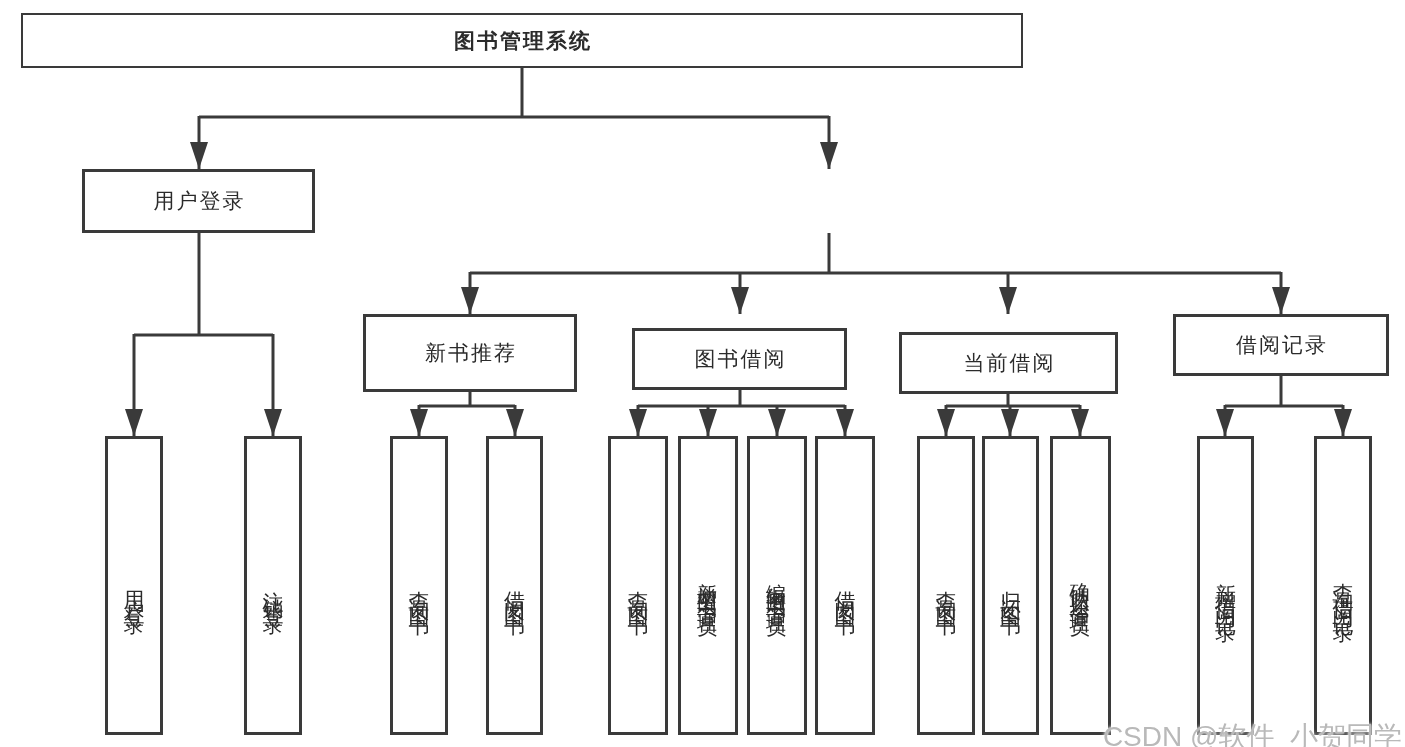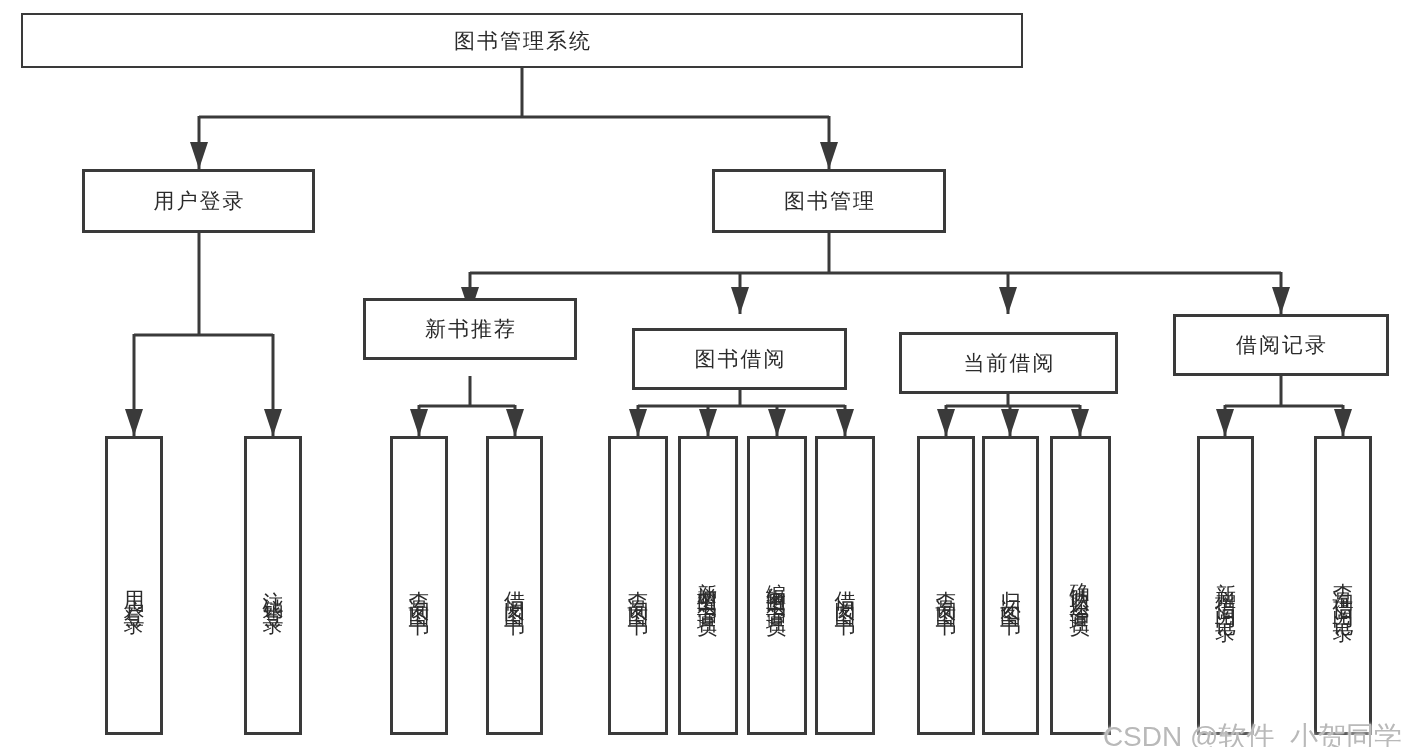"图书管理系统" .node.root { font-weight: none -> bold }
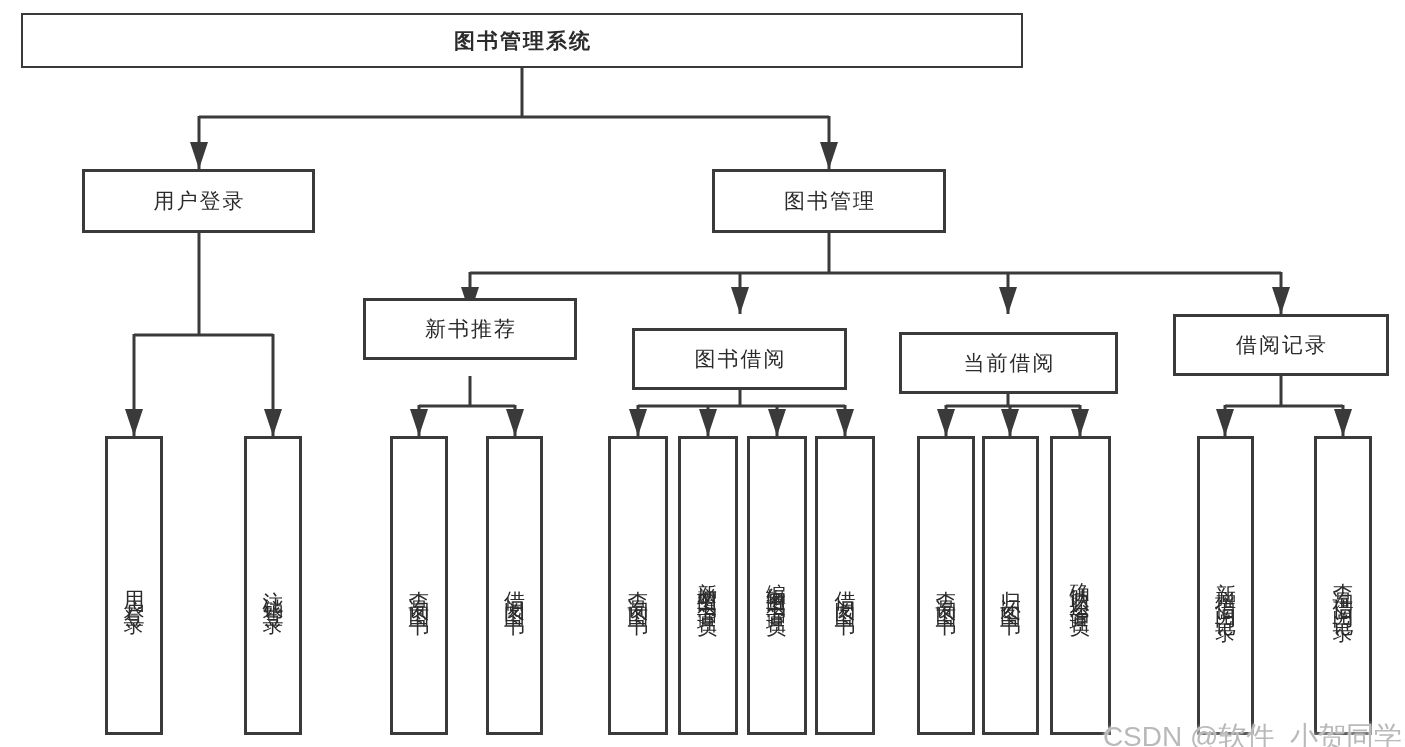"图书管理" div.node { html: <div> <span>图书管理</span> </div> -> none }
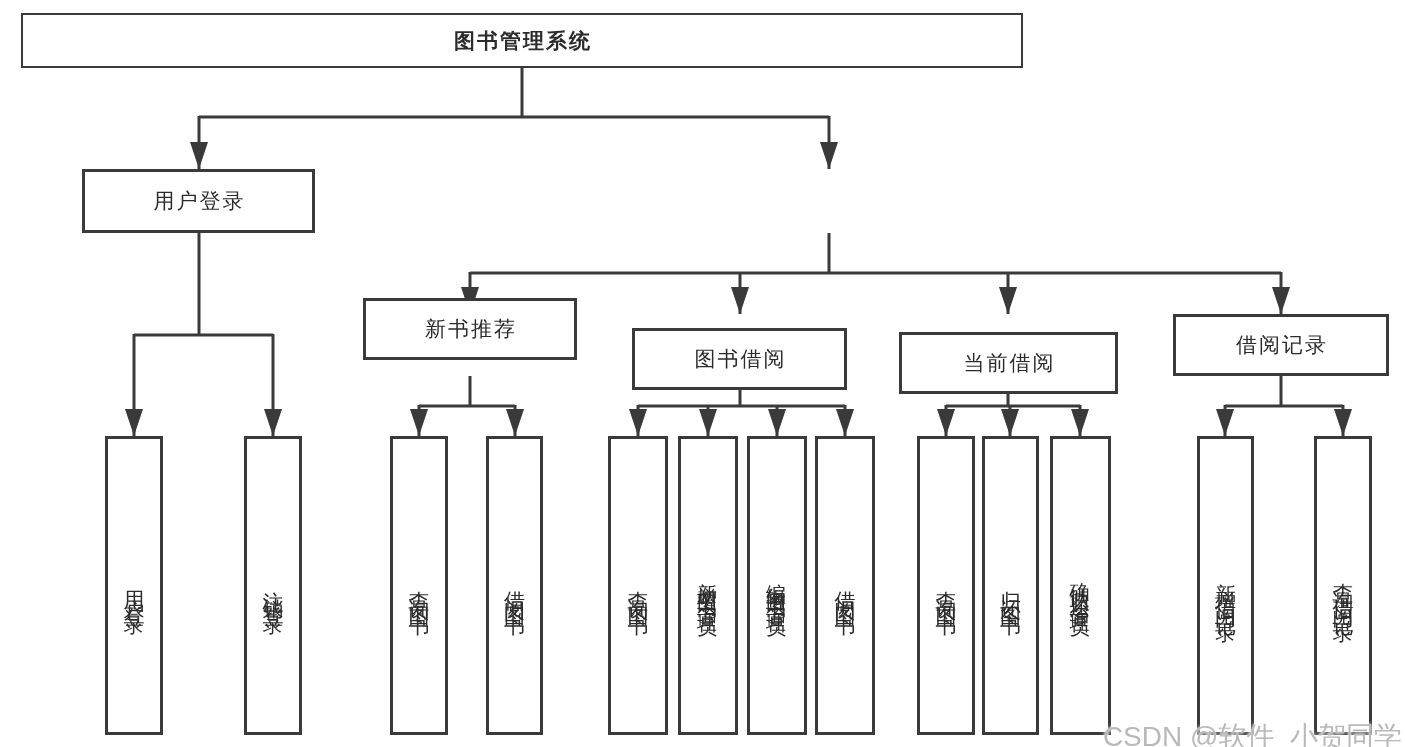"新书推荐" div.node { height: 62px -> 78px; top: 298px -> 314px }
